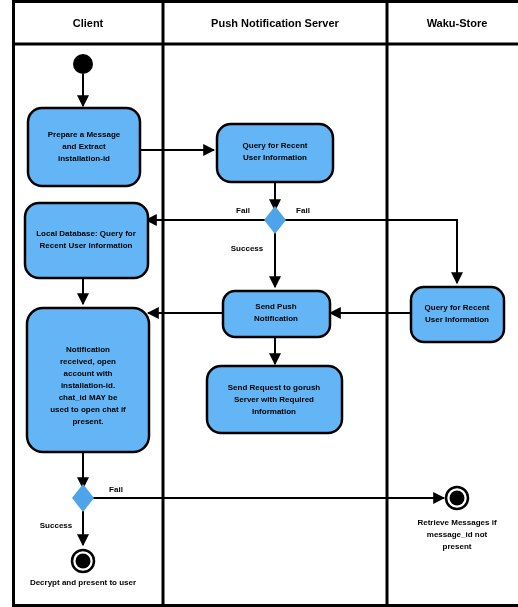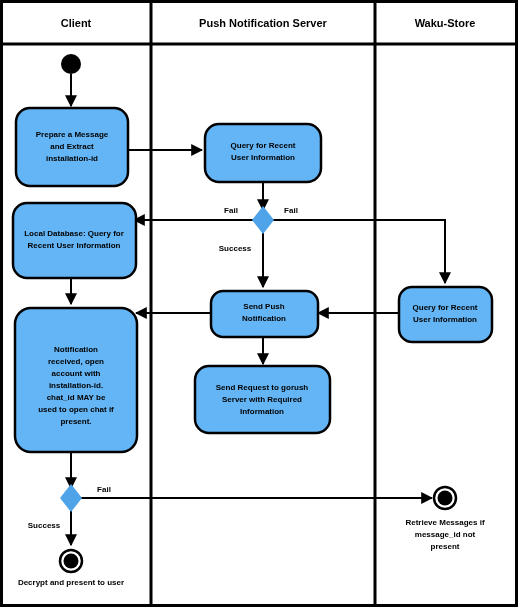"Client" #diagram-root { margin-left: none -> 12px }
